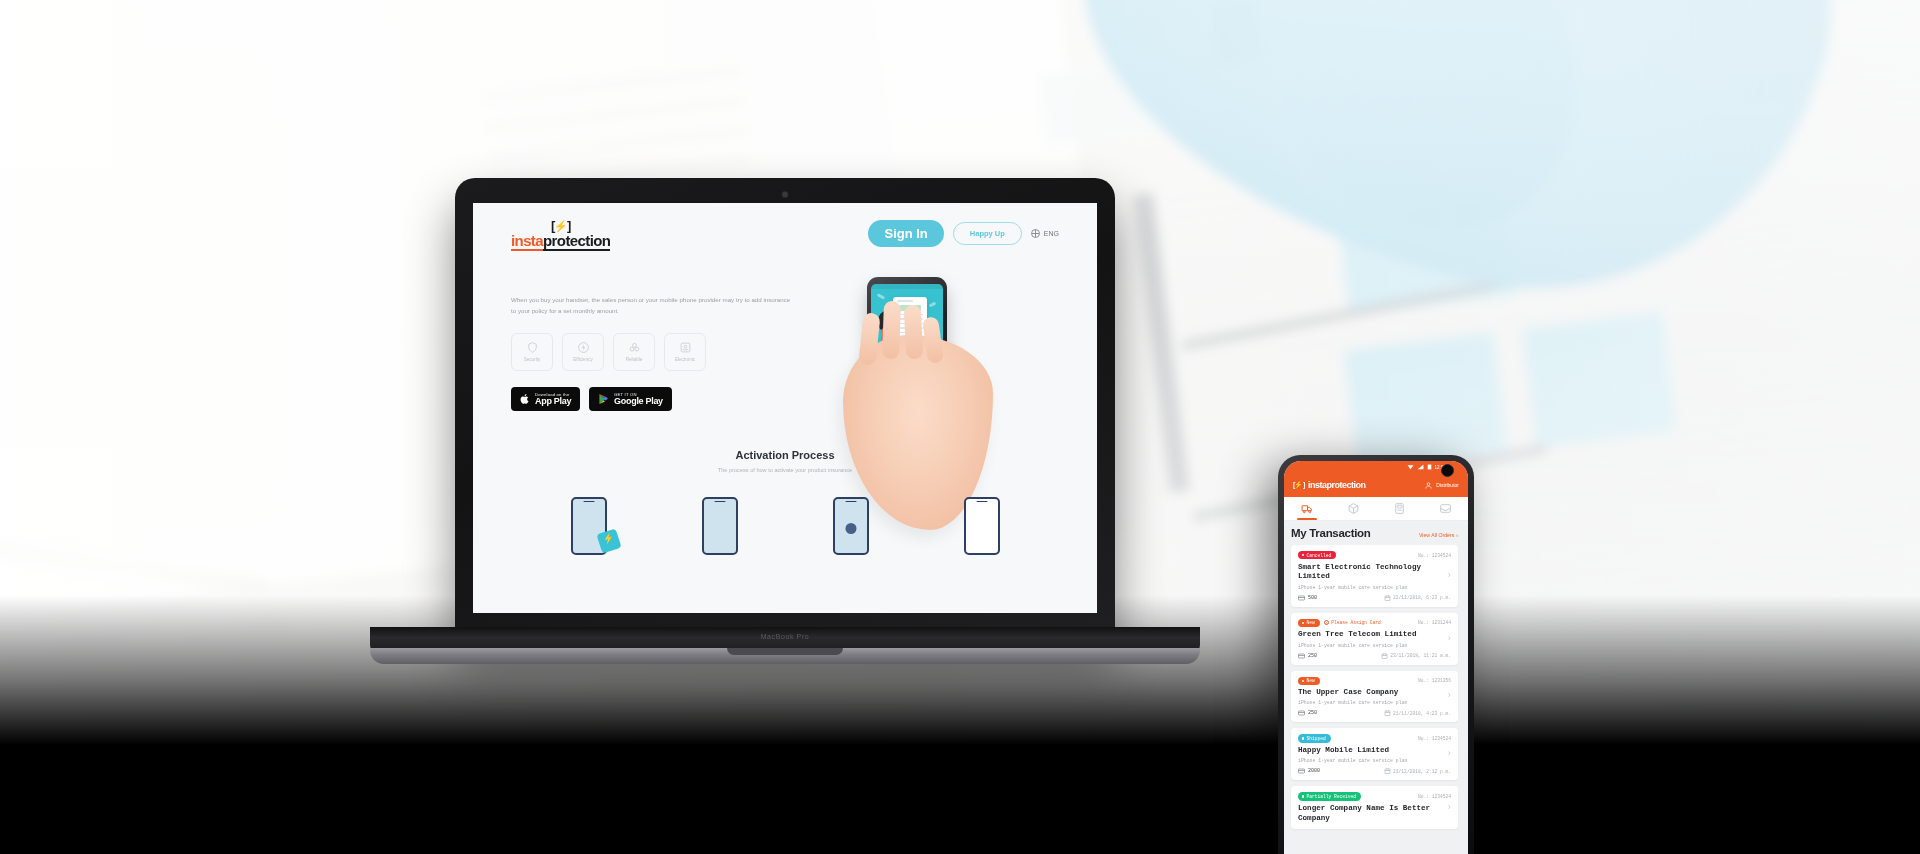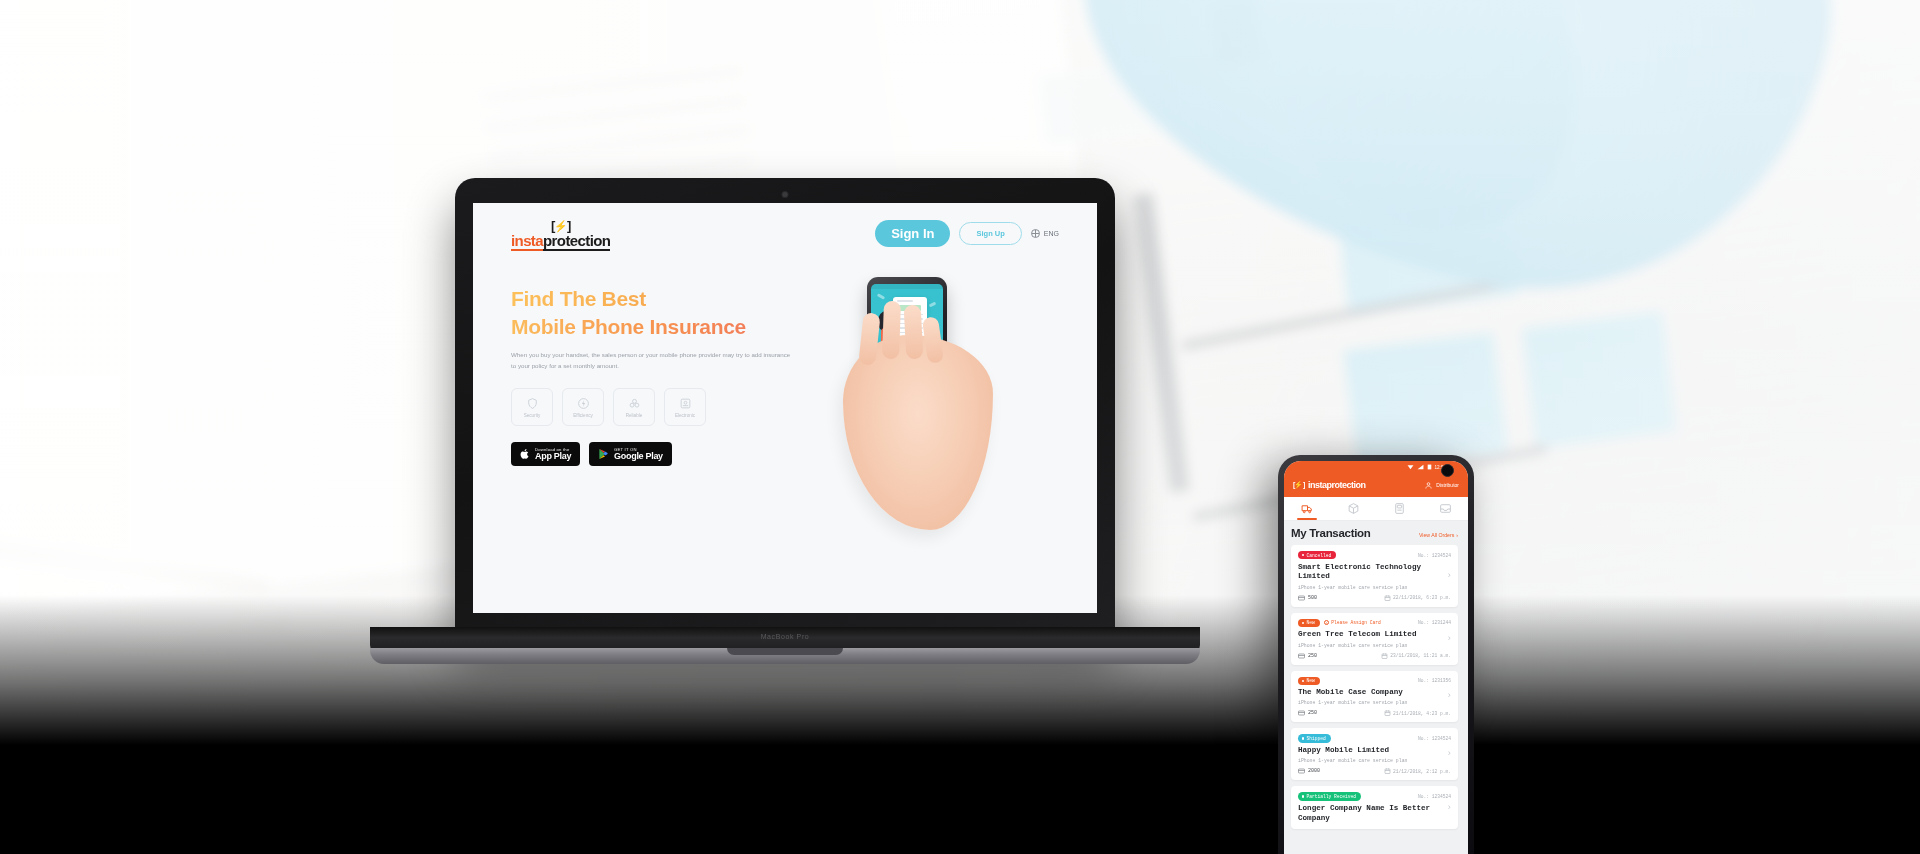"Sign Up" button.btn-signup { text: Sign -> Happy }
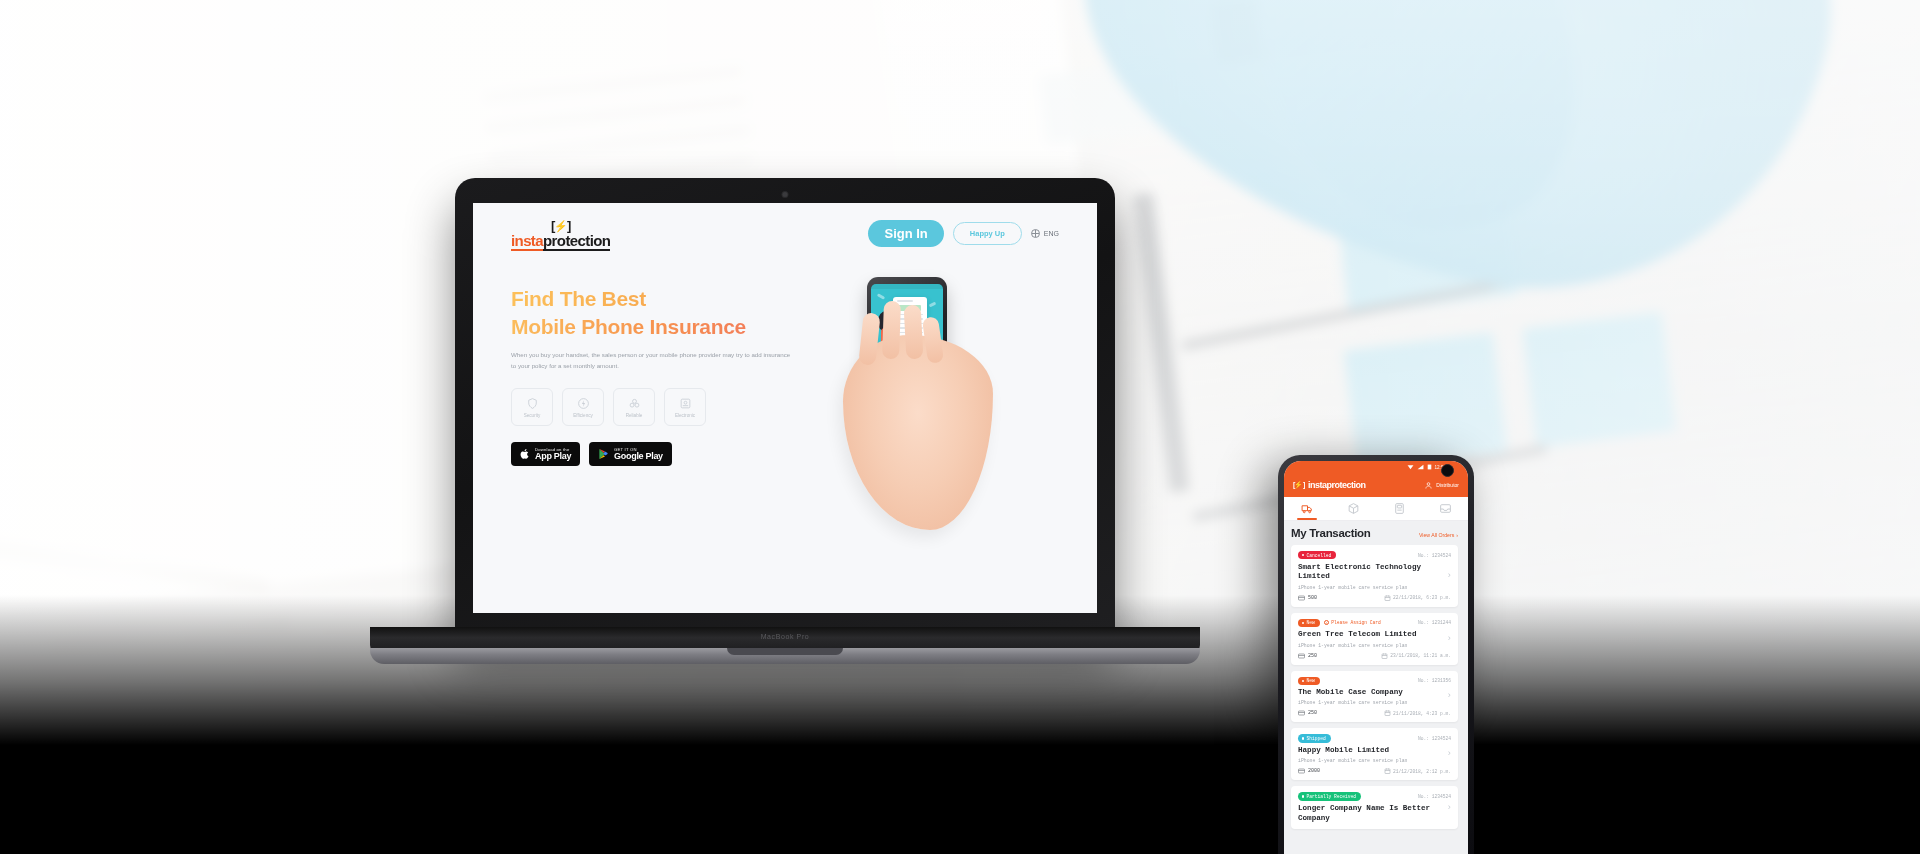"Find The Best" div.hero-h1 { html: <div> <div>Find The Best</div> <div>Mobile Phone Insurance</div> </div> -> none }
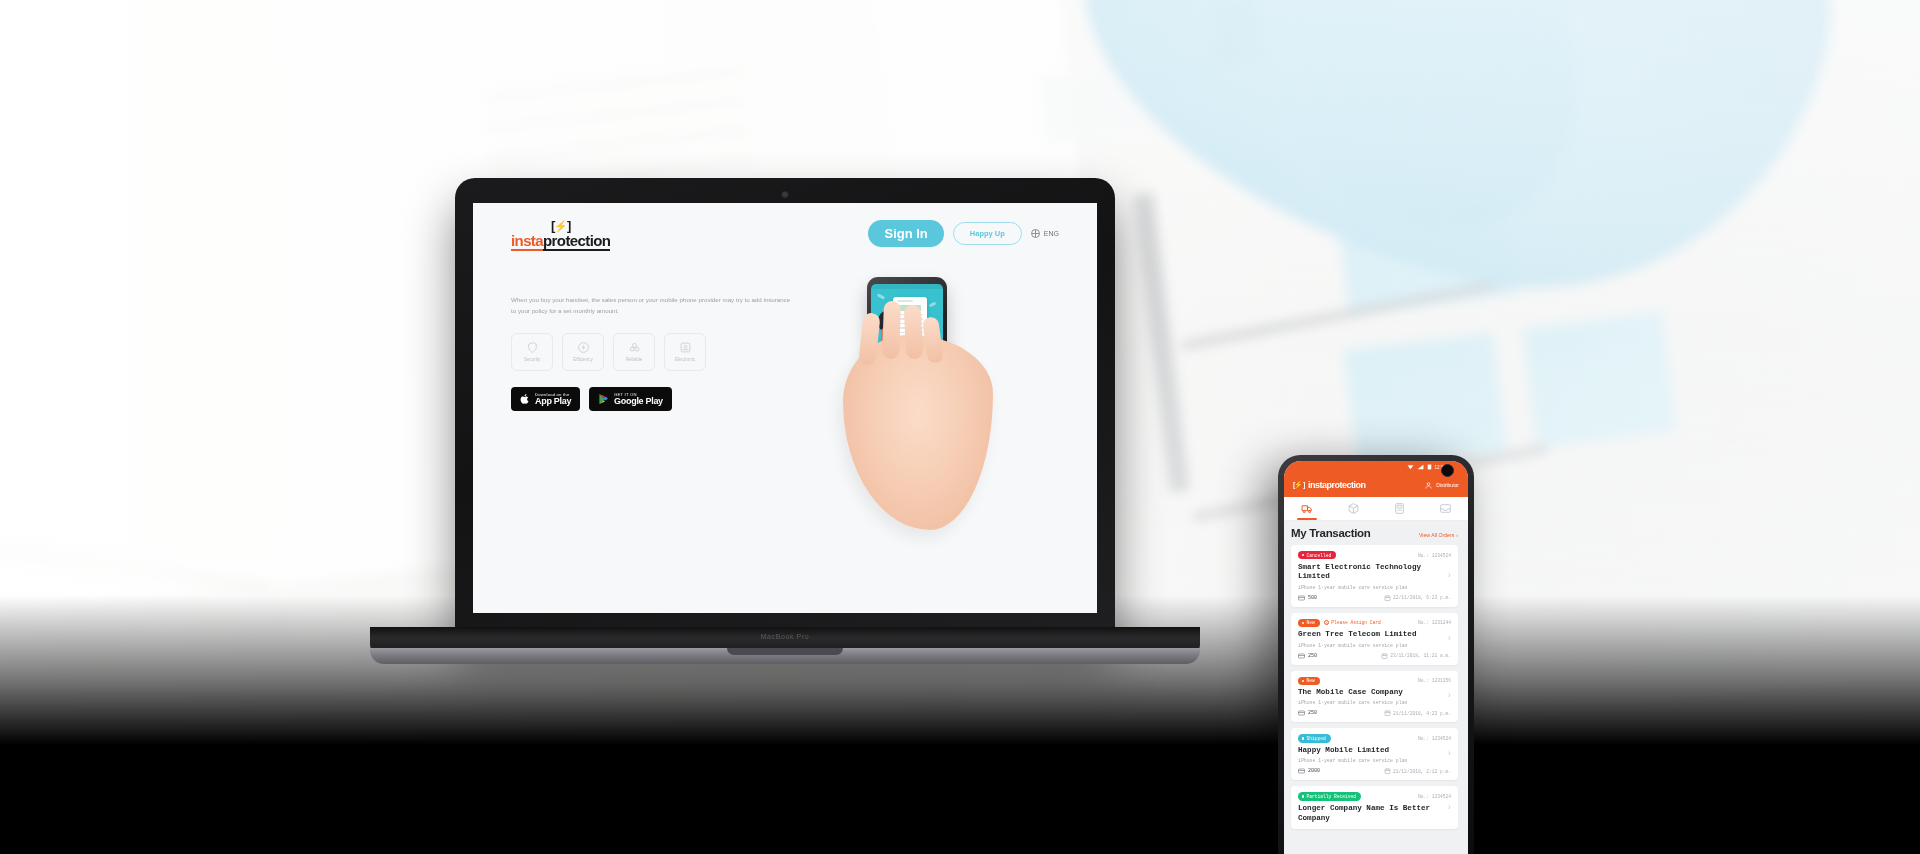"Activation Process" div.activation { html: none -> <div> <div>Activation Process</div> <div>The process of how to activate your product insurance</div> <div> <div> <div></div> </div> <div></div> <div> <div></div> </div> <div></div> </div> </div> }
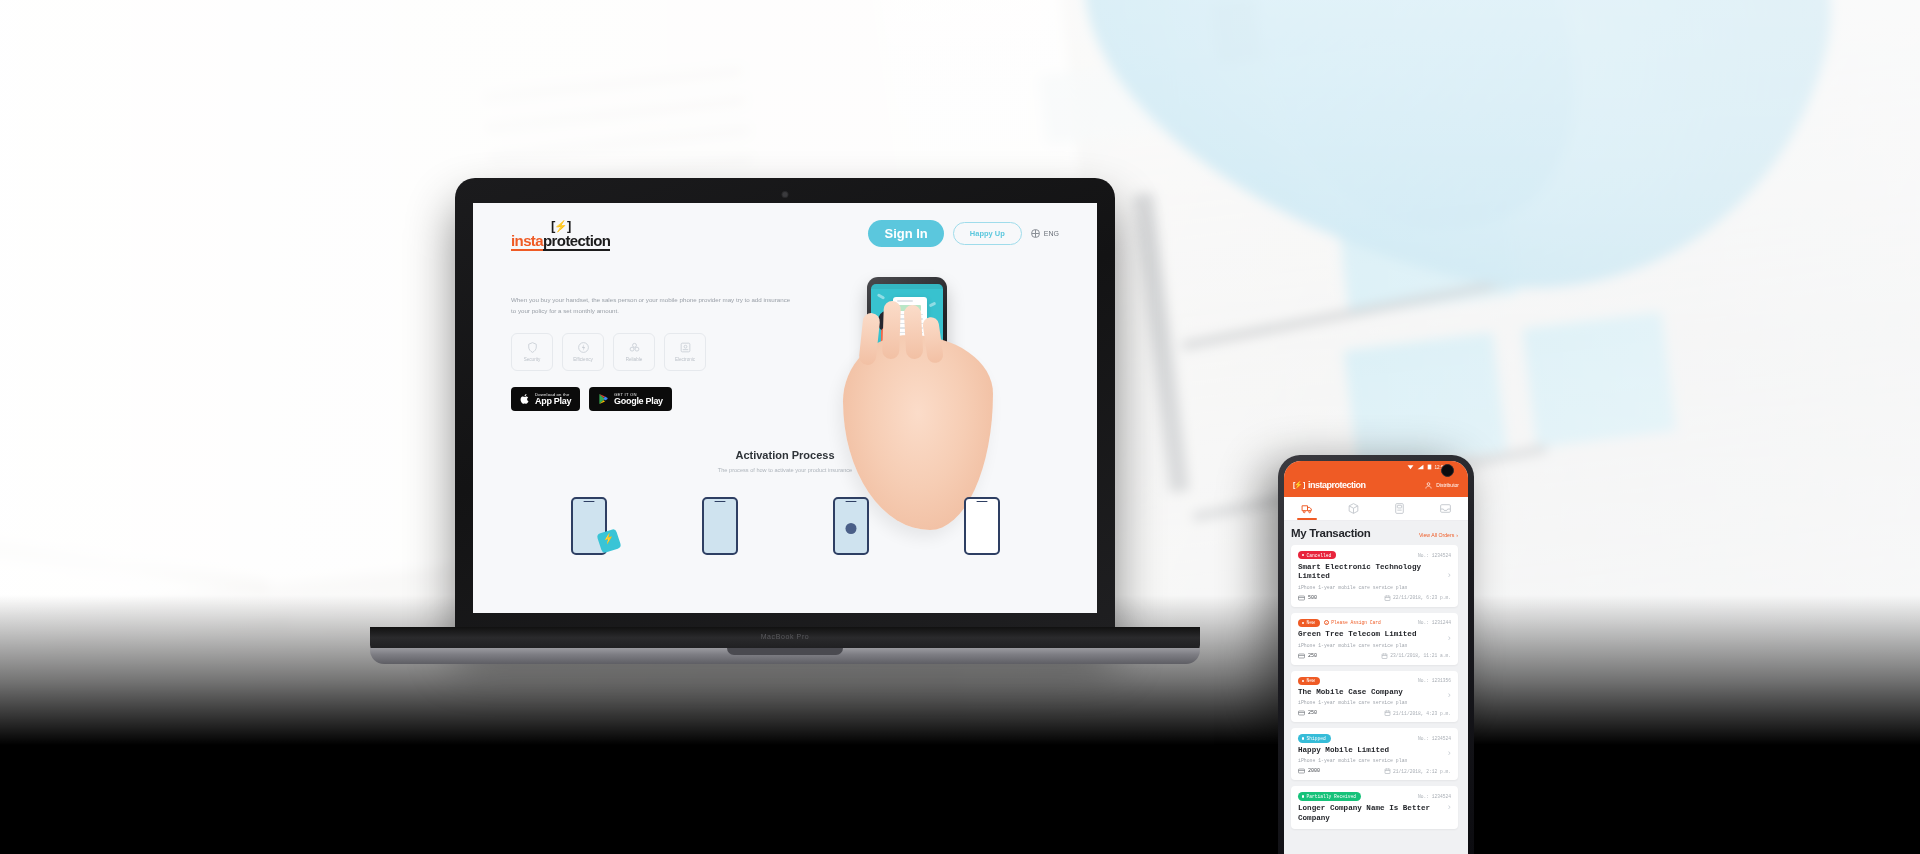"The Mobile Case Company" div.card-company { text: Mobile -> Upper }
